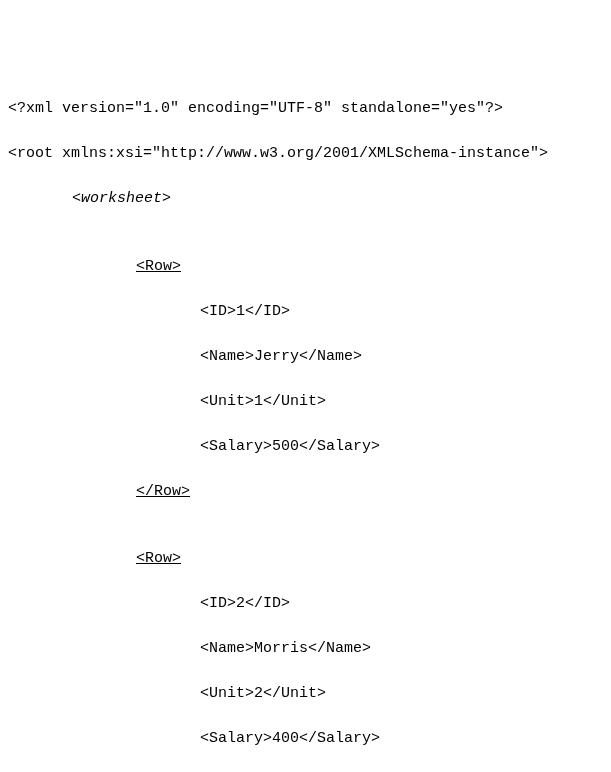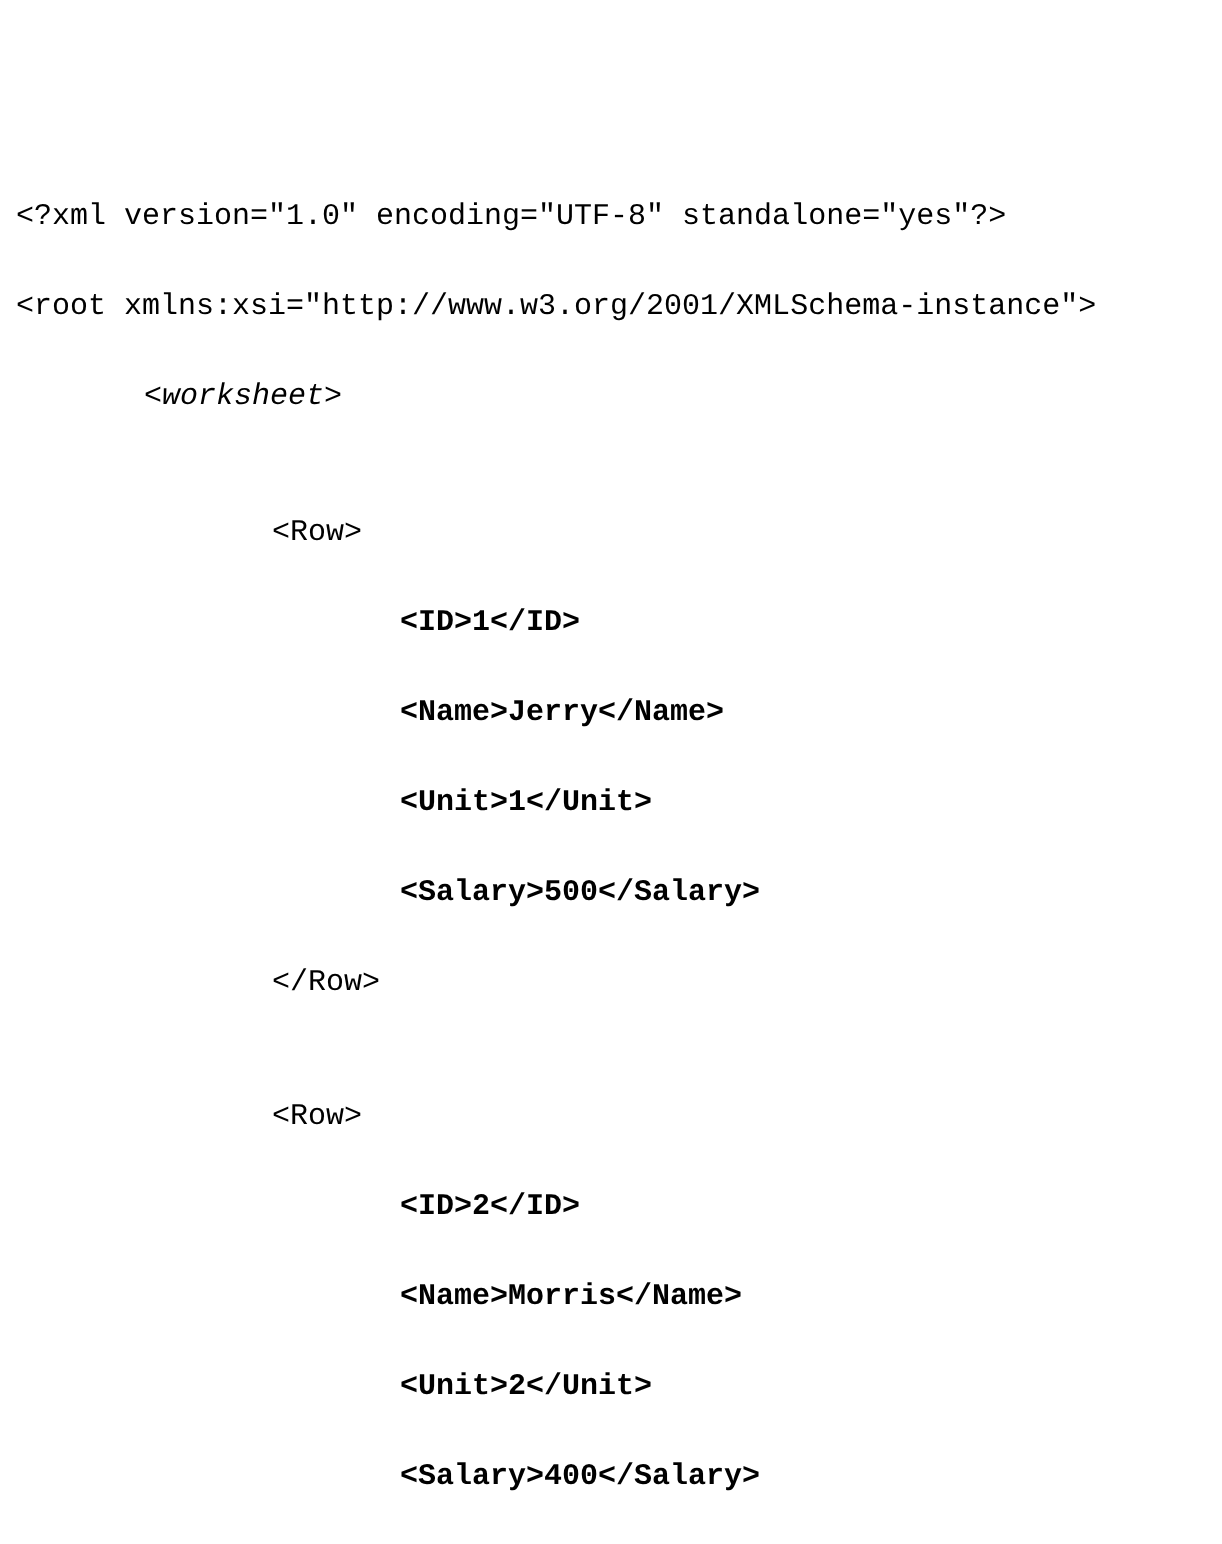"<Row>" .i2 { text-decoration: none -> underline }
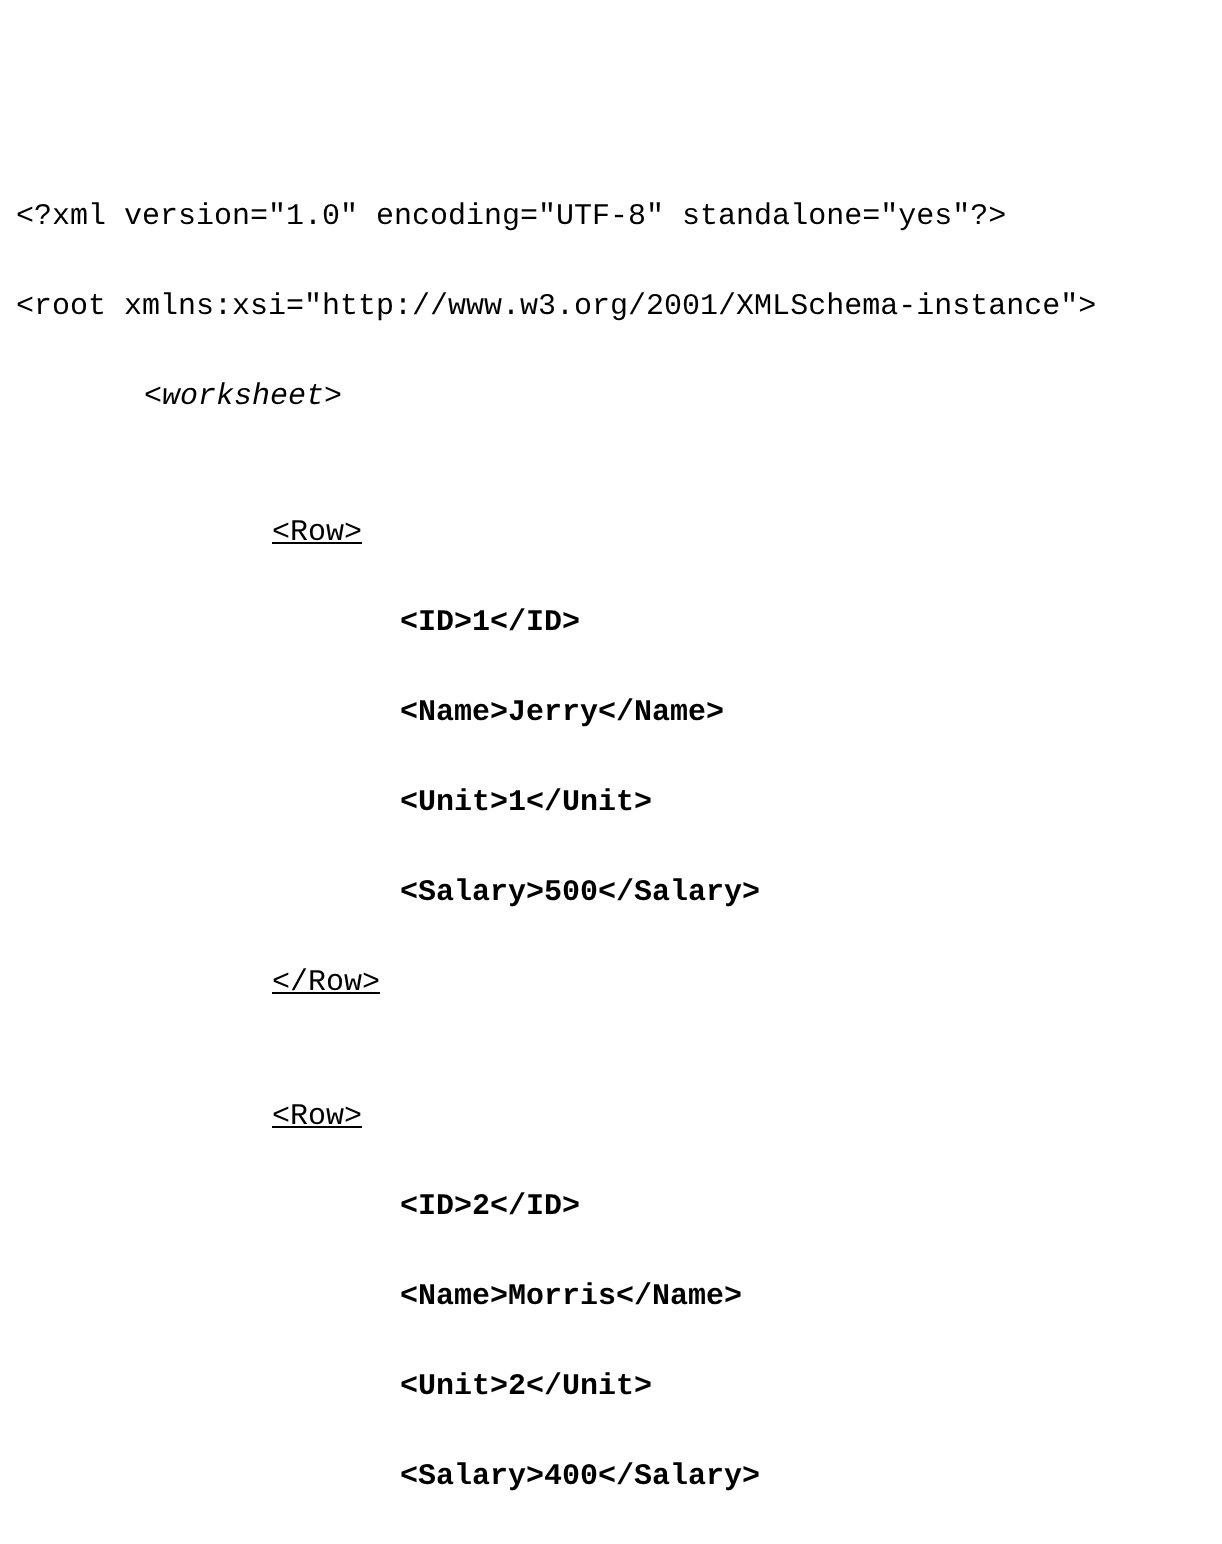"<ID>1</ID>" .i3 { font-weight: bold -> none }
